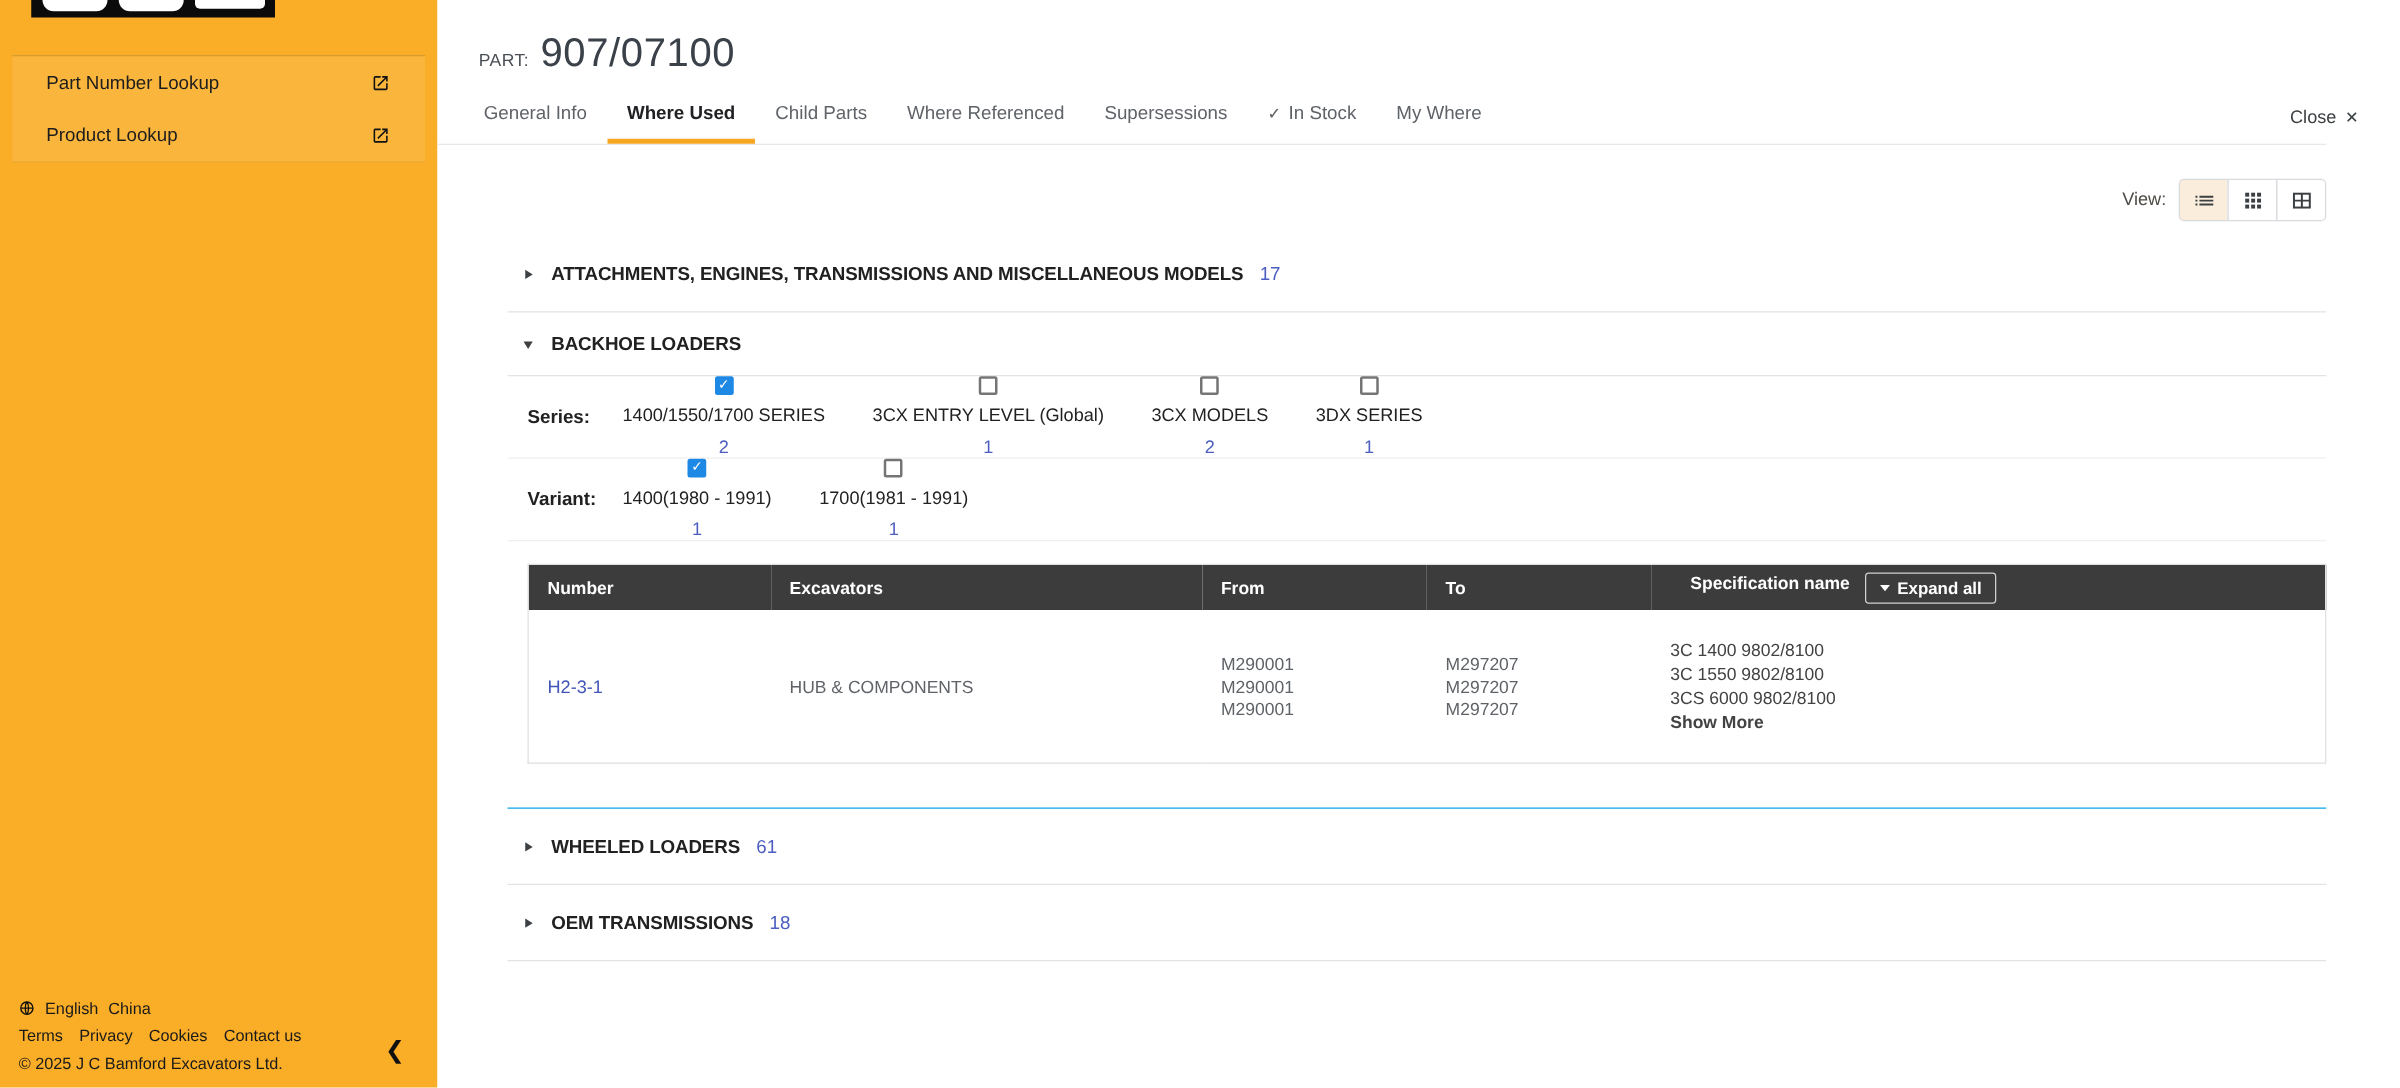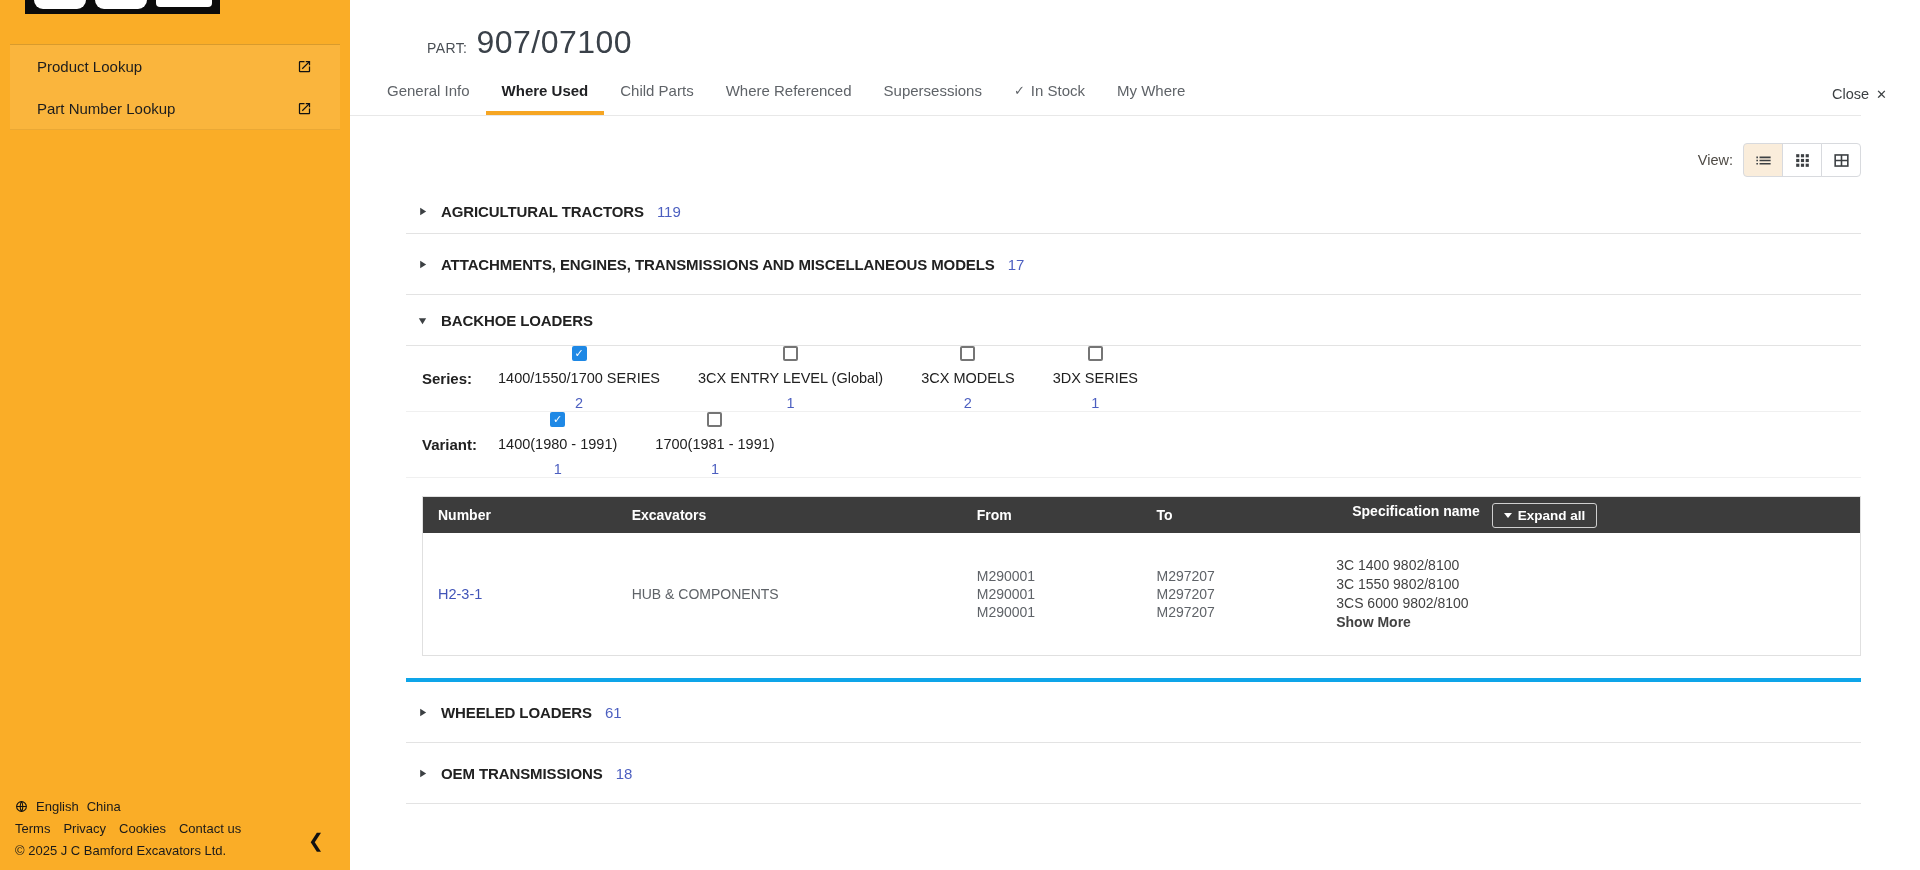"PART:" .part-header { margin-left: 44px -> none }
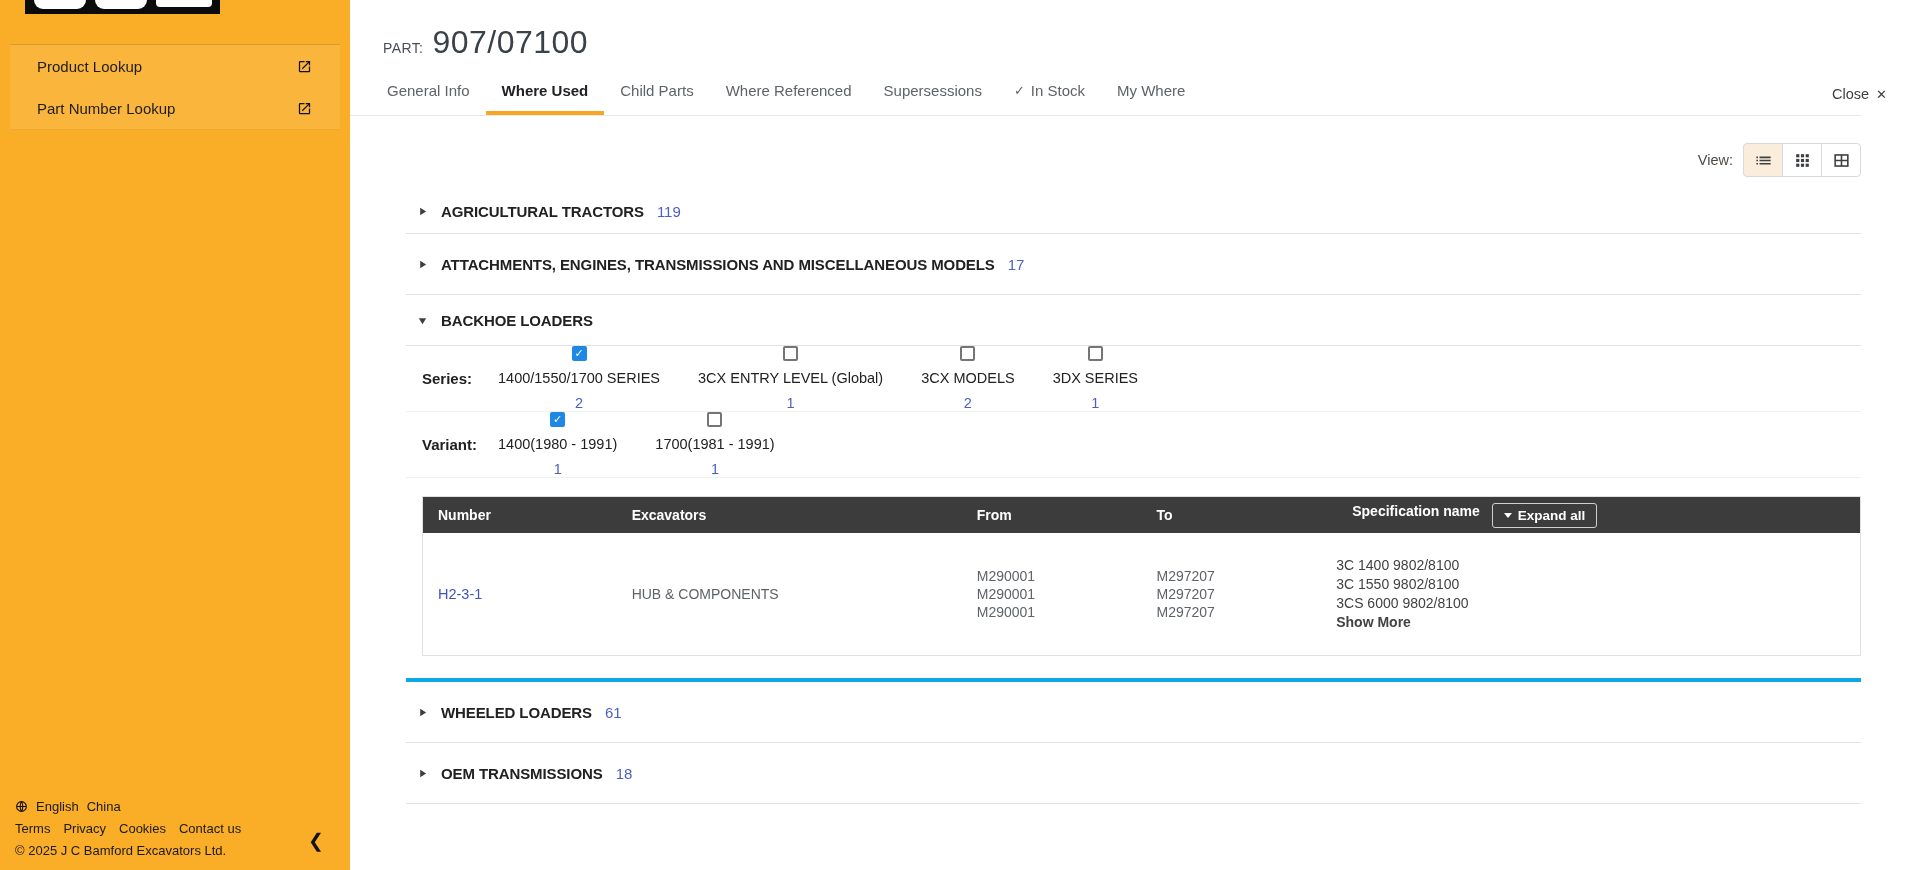"Product Lookup" div.sidebar-item { order: before "Part Number Lookup" -> after "Part Number Lookup" }
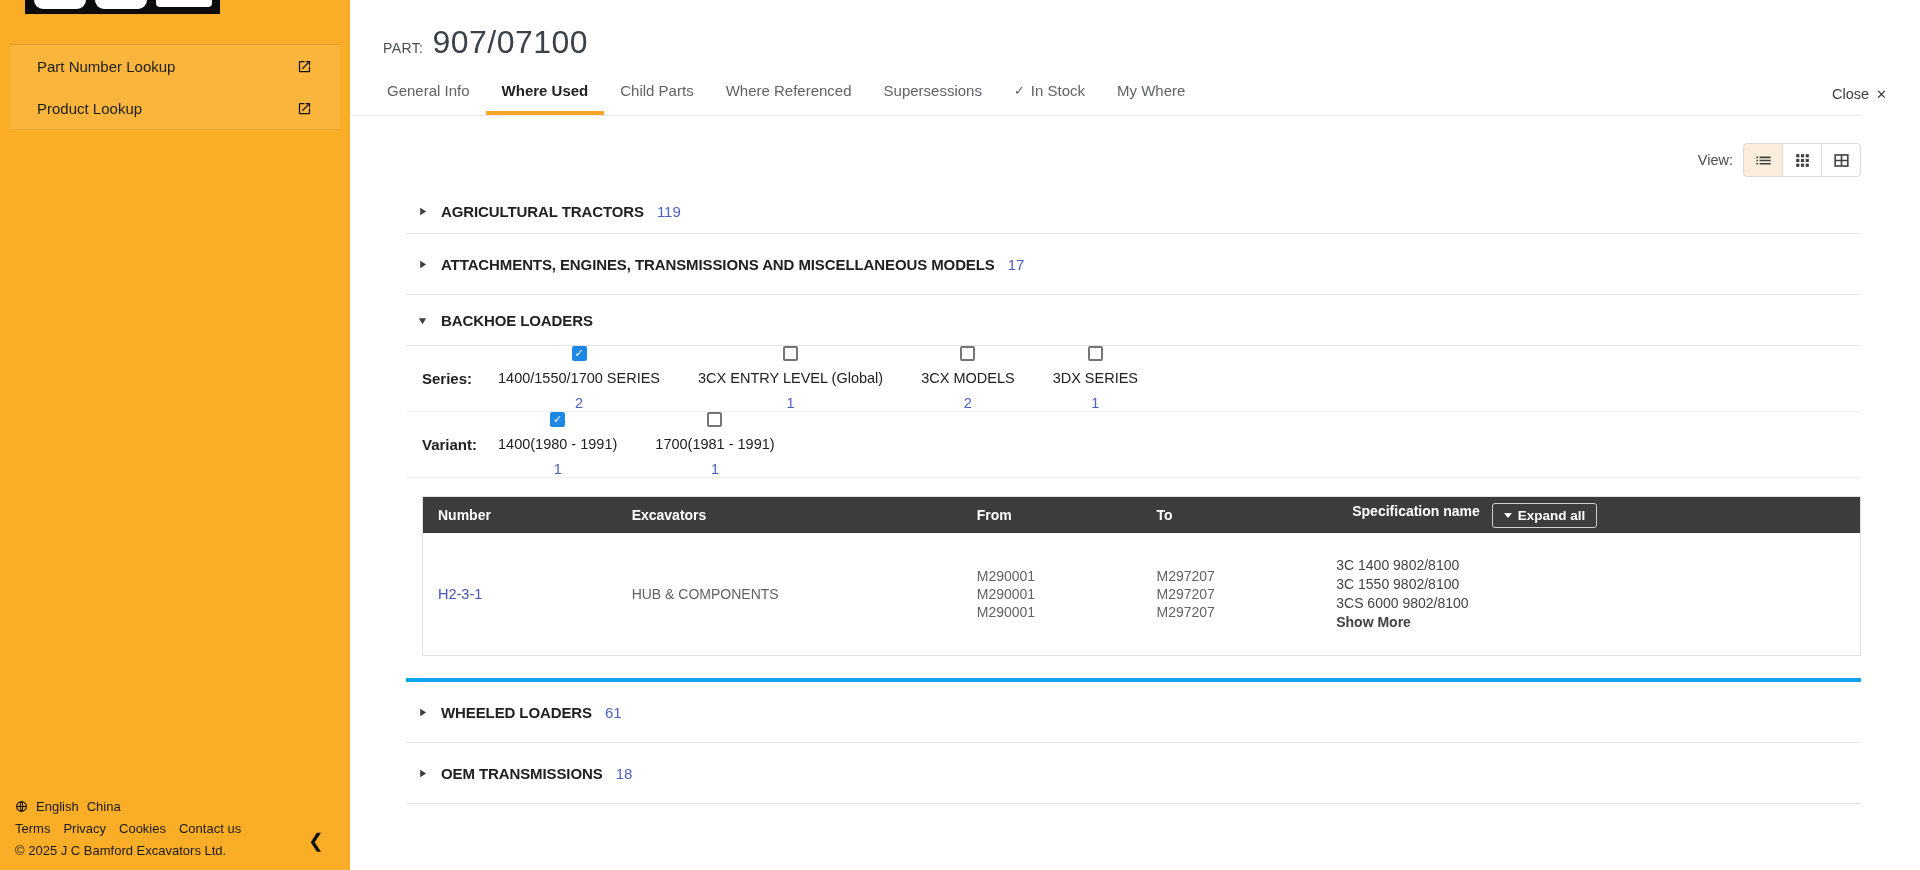"AGRICULTURAL TRACTORS" div.section-row { html: <div> <span> <svg> <path></path> </svg> </span> <span>AGRICULTURAL TRACTORS</span> <span>119</span> </div> -> none }
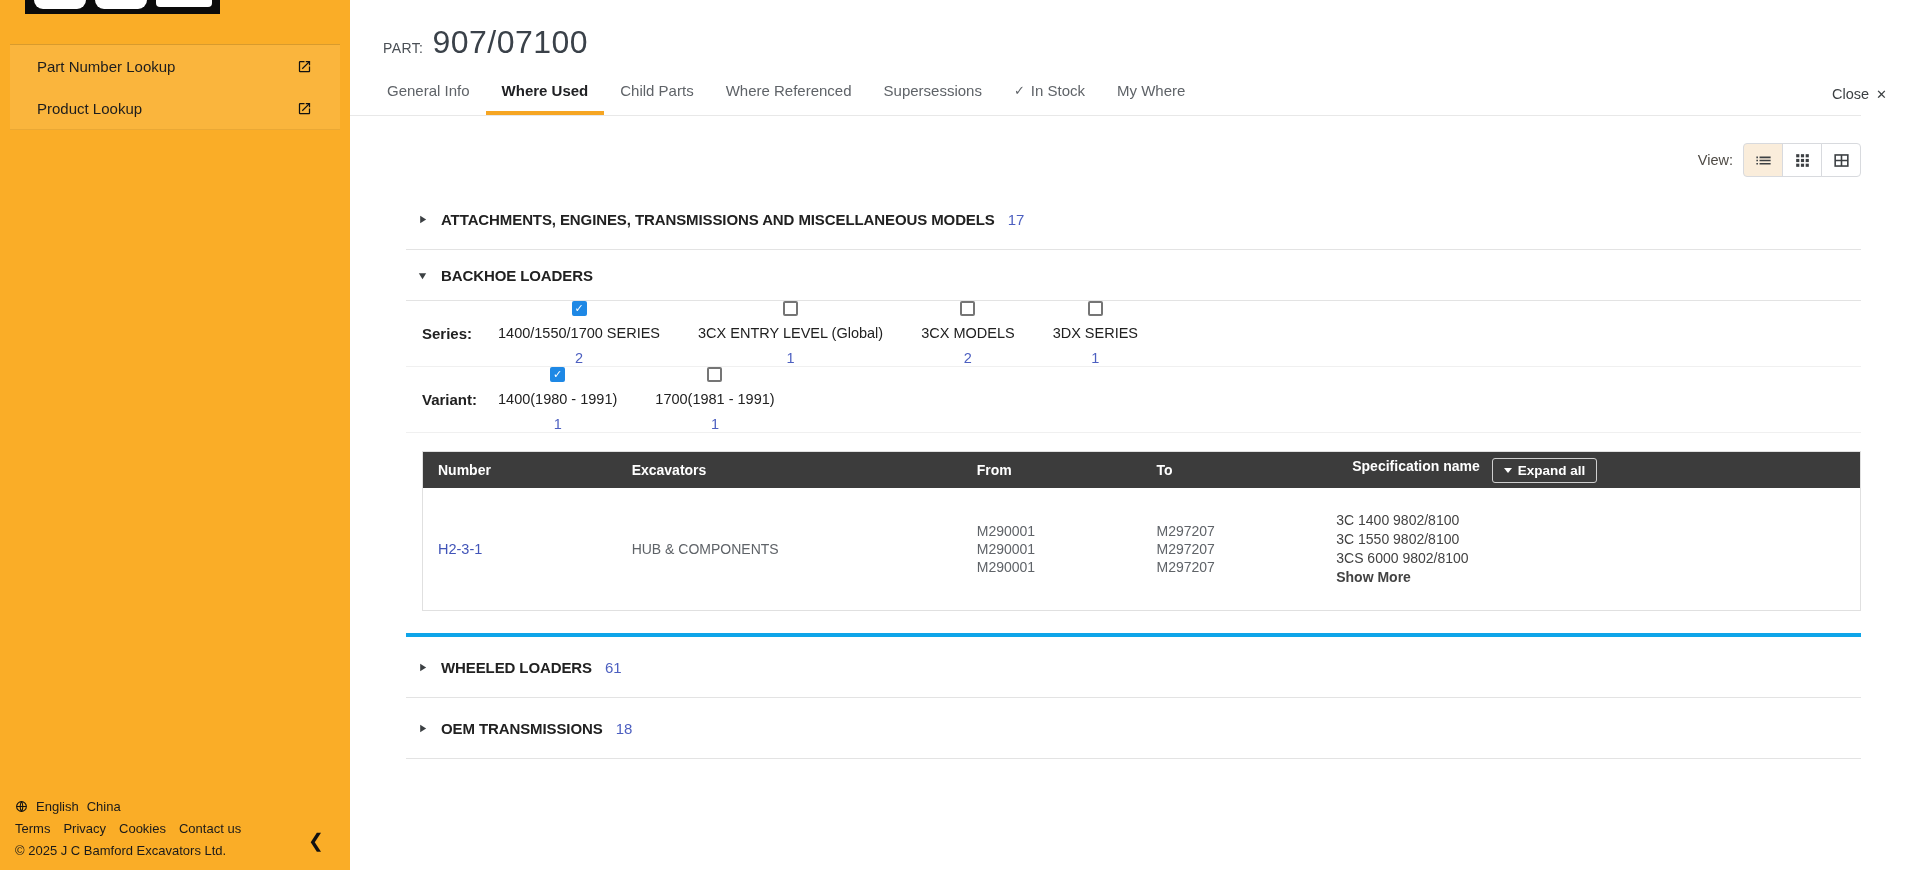"Series:" .backhoe-content { border-bottom: 4px solid #0ea5e9 -> 1px solid #0ea5e9; padding-bottom: 2px -> 15px }
